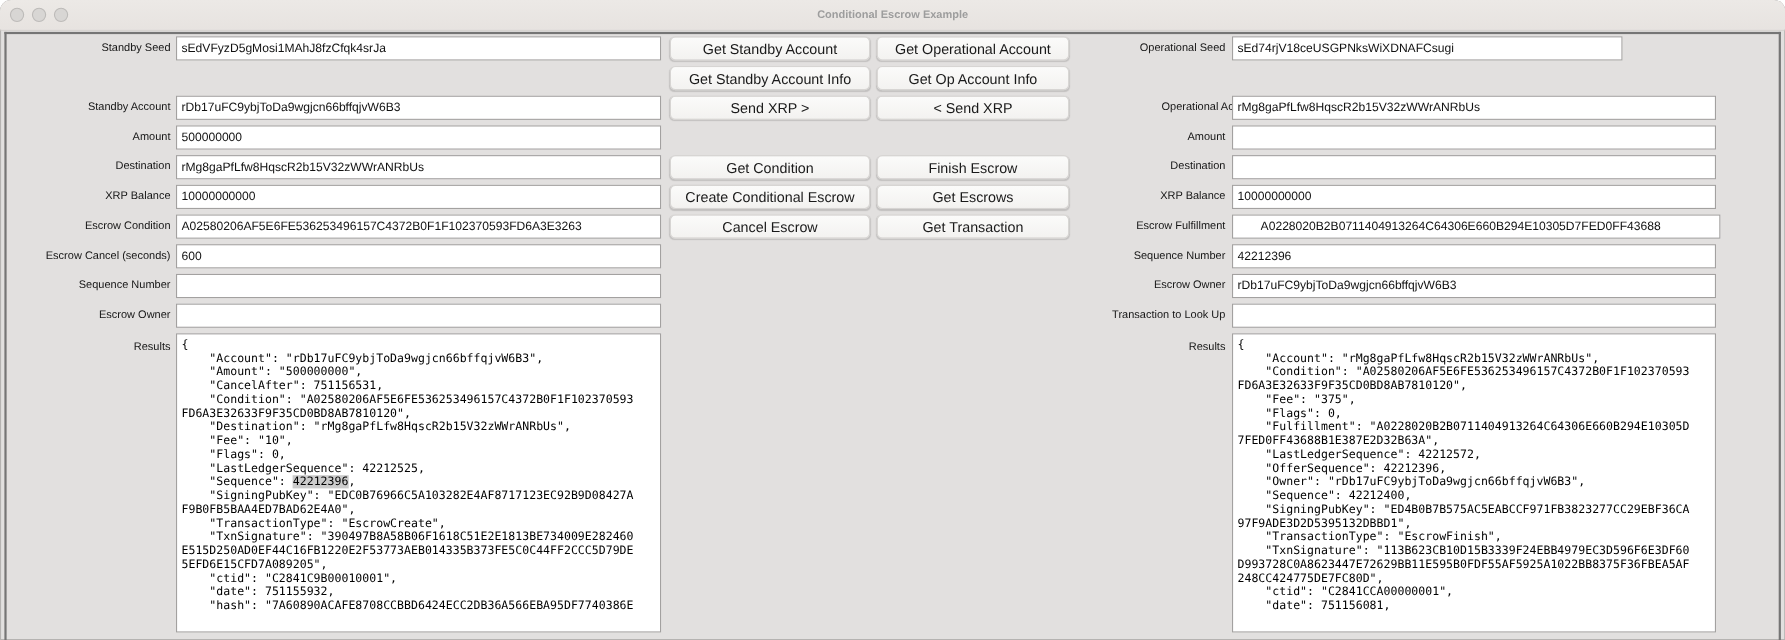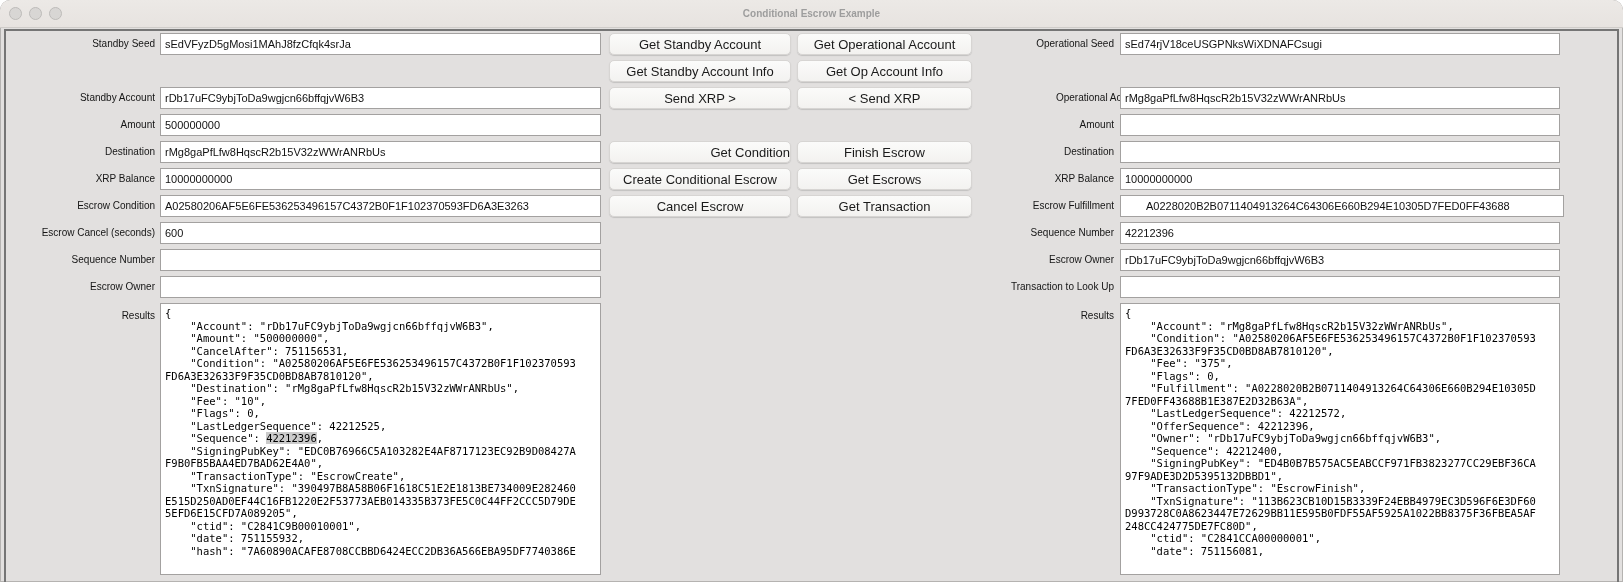"sEd74rjV18ceUSGPNksWiXDNAFCsugi" input.fld { width: 440px -> 355px }
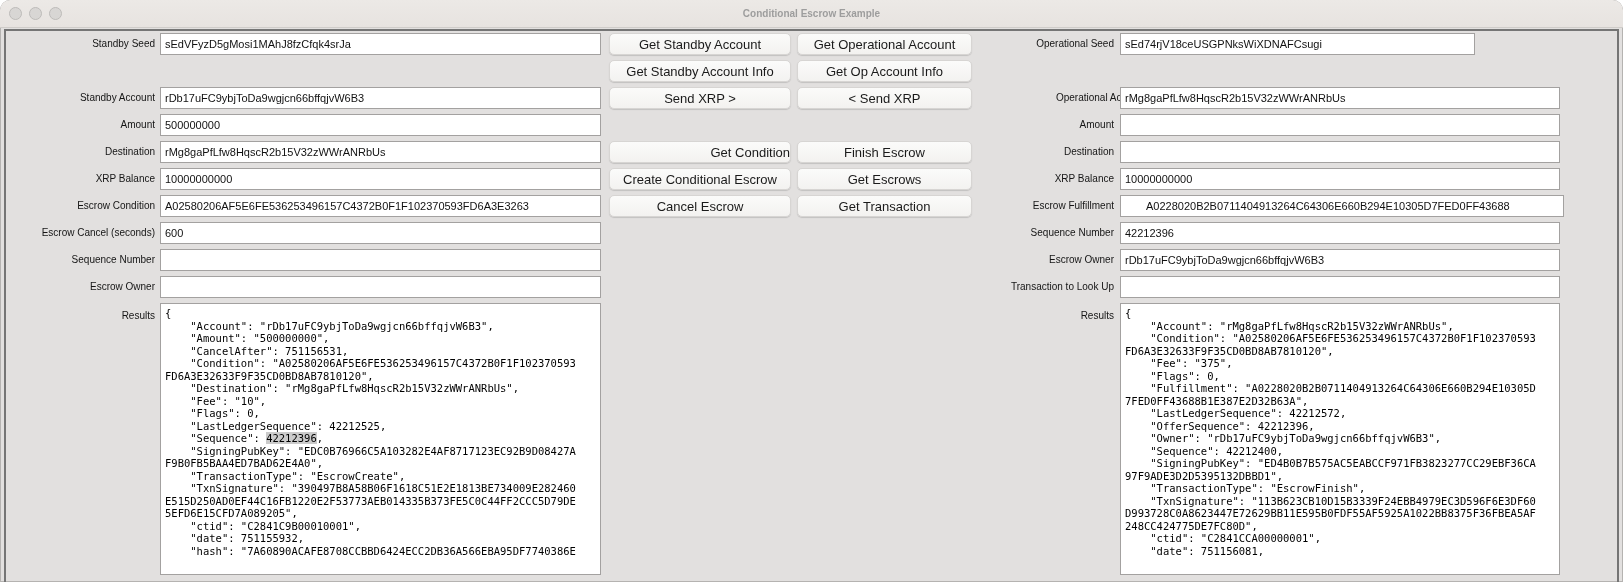"Get Condition" button.btn { text-align: right -> none }
